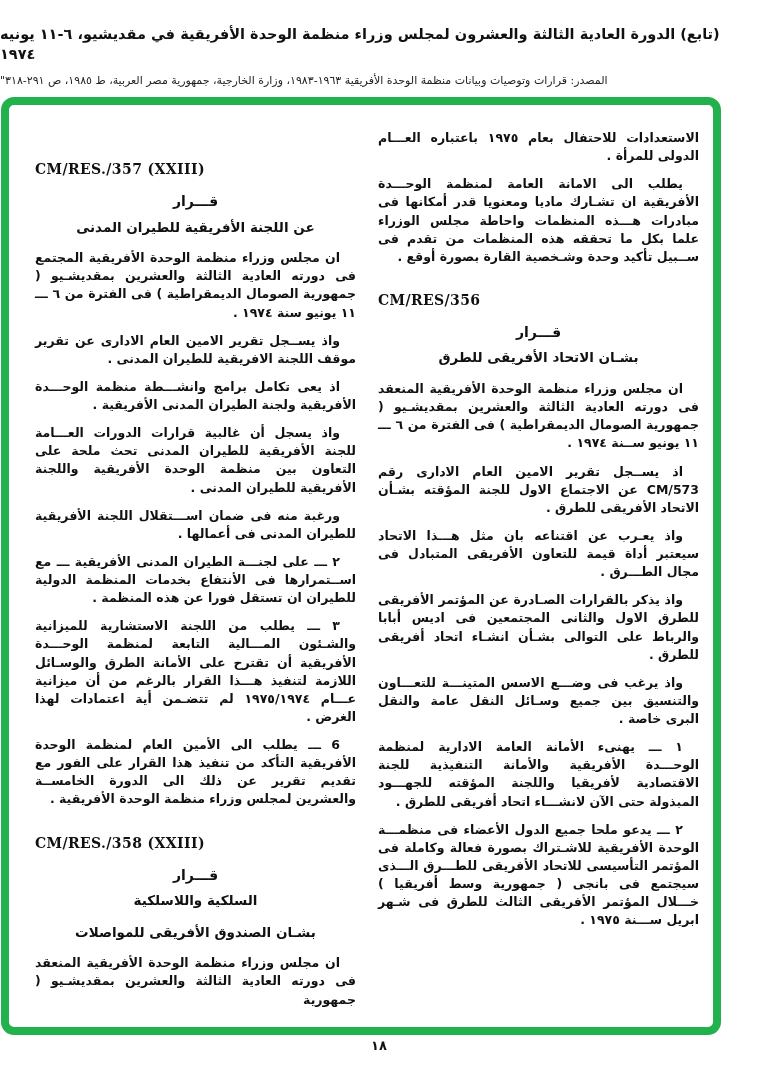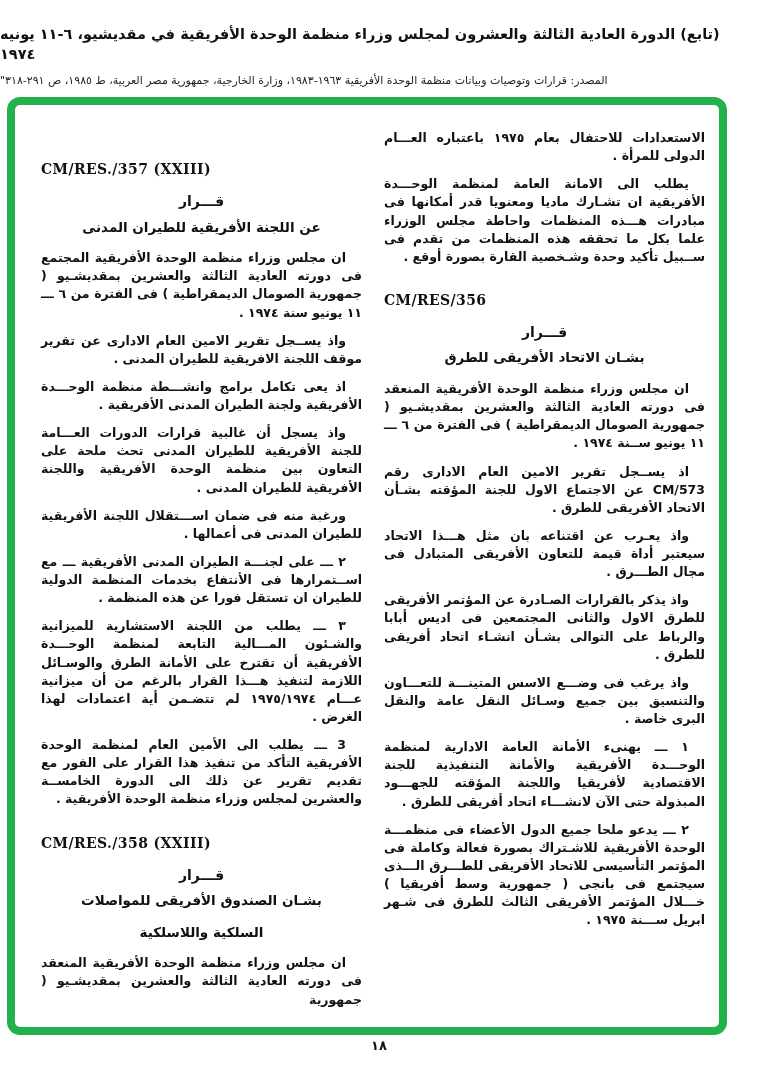"الاستعدادات للاحتفال بعام ١٩٧٥ باعتباره" .frame { left: 7px -> 1px }
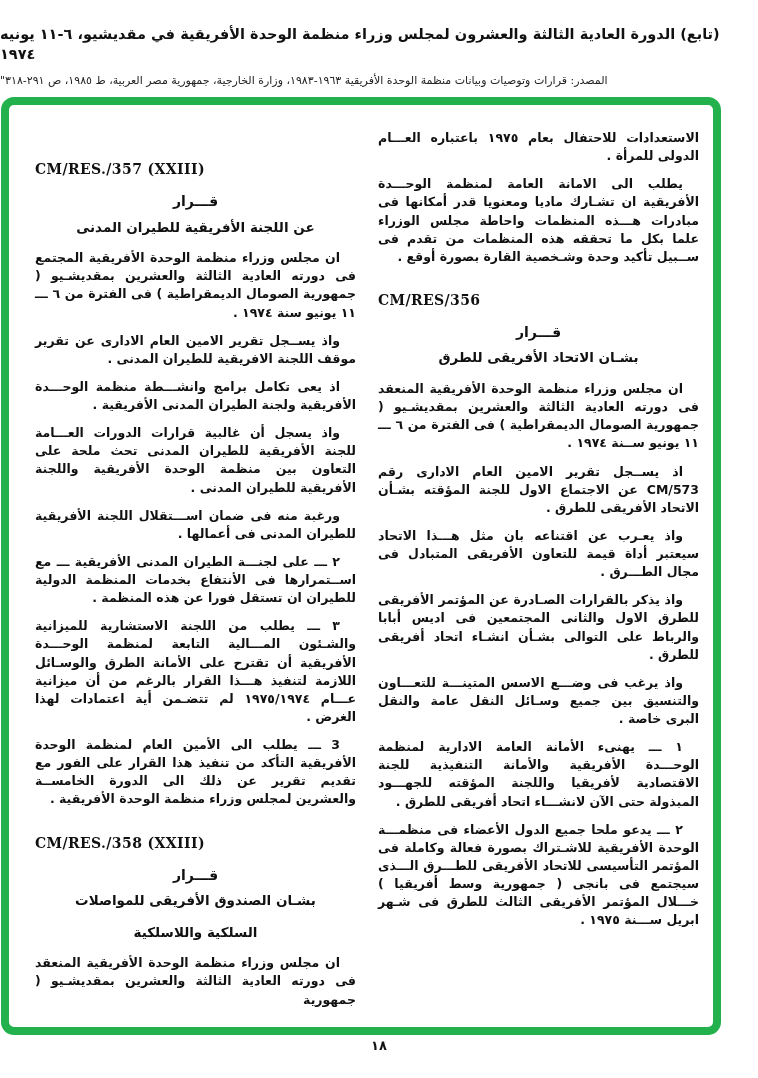"3 ـــ يطلب الى الأمين" div.block { text: 3 -> 6 }
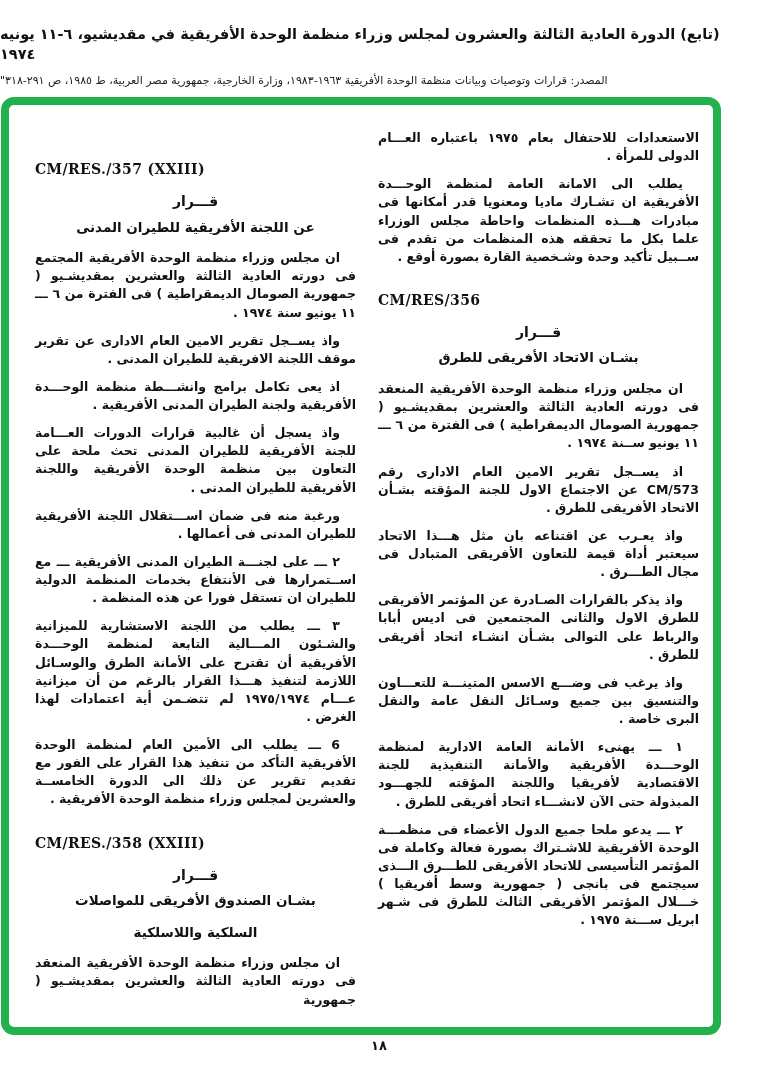"بشـان الصندوق الأفريقى للمواصلات" div.block { order: before "السلكية واللاسلكية" -> after "السلكية واللاسلكية" }
